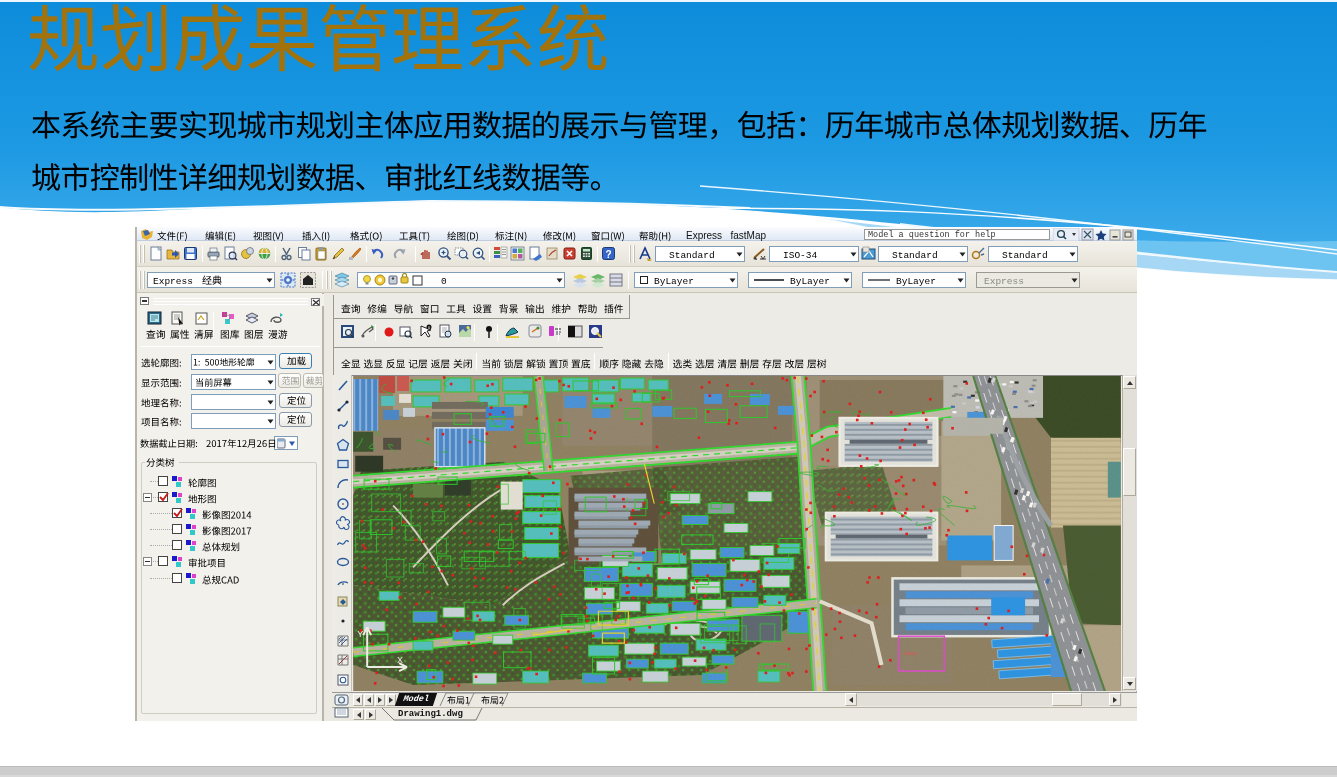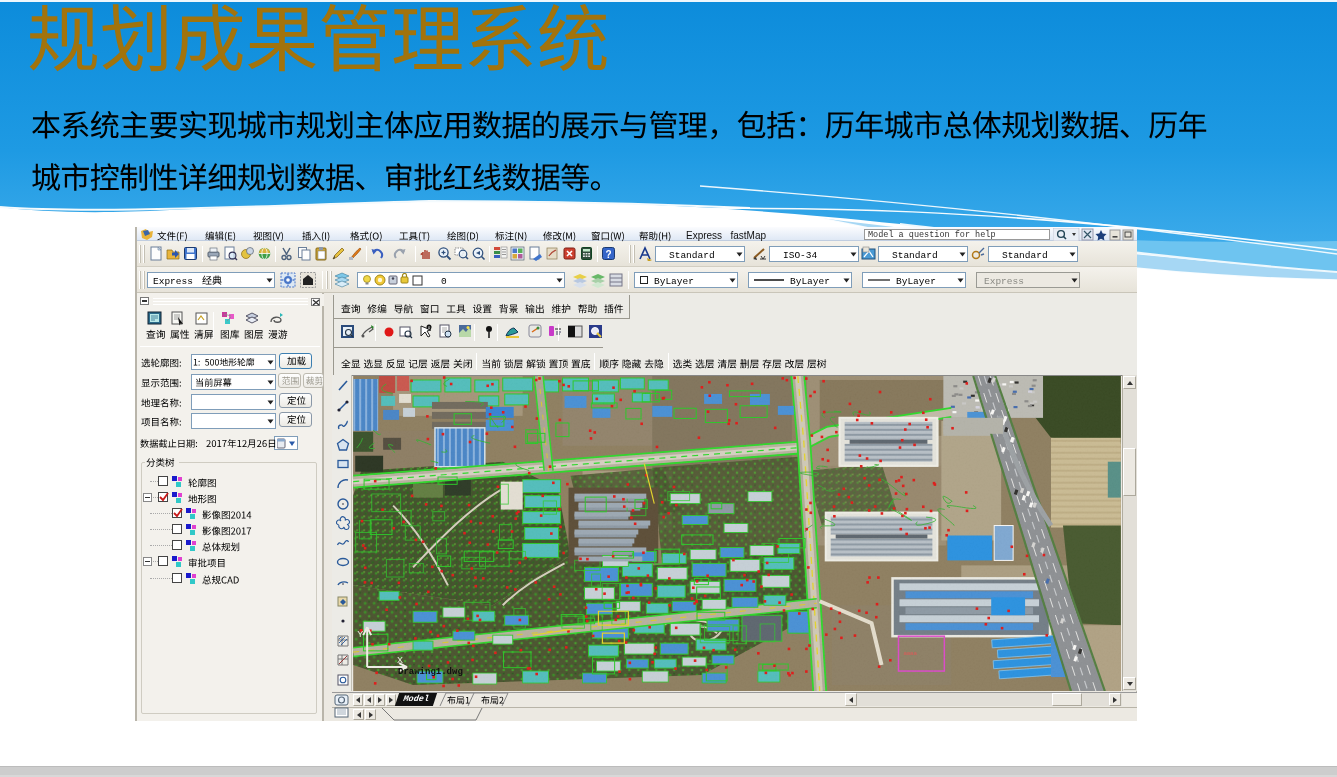"Drawing1.dwg" div { top: 667px -> 709px }
